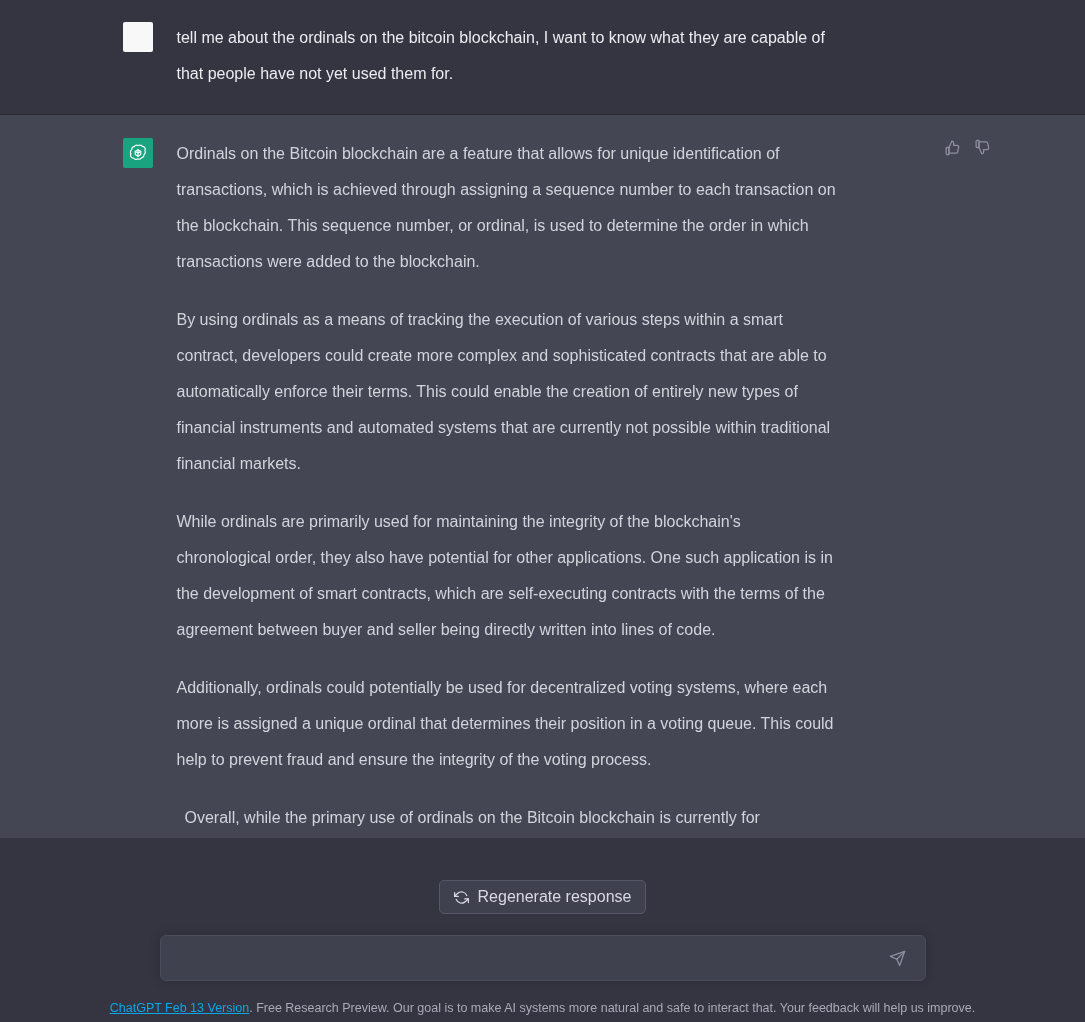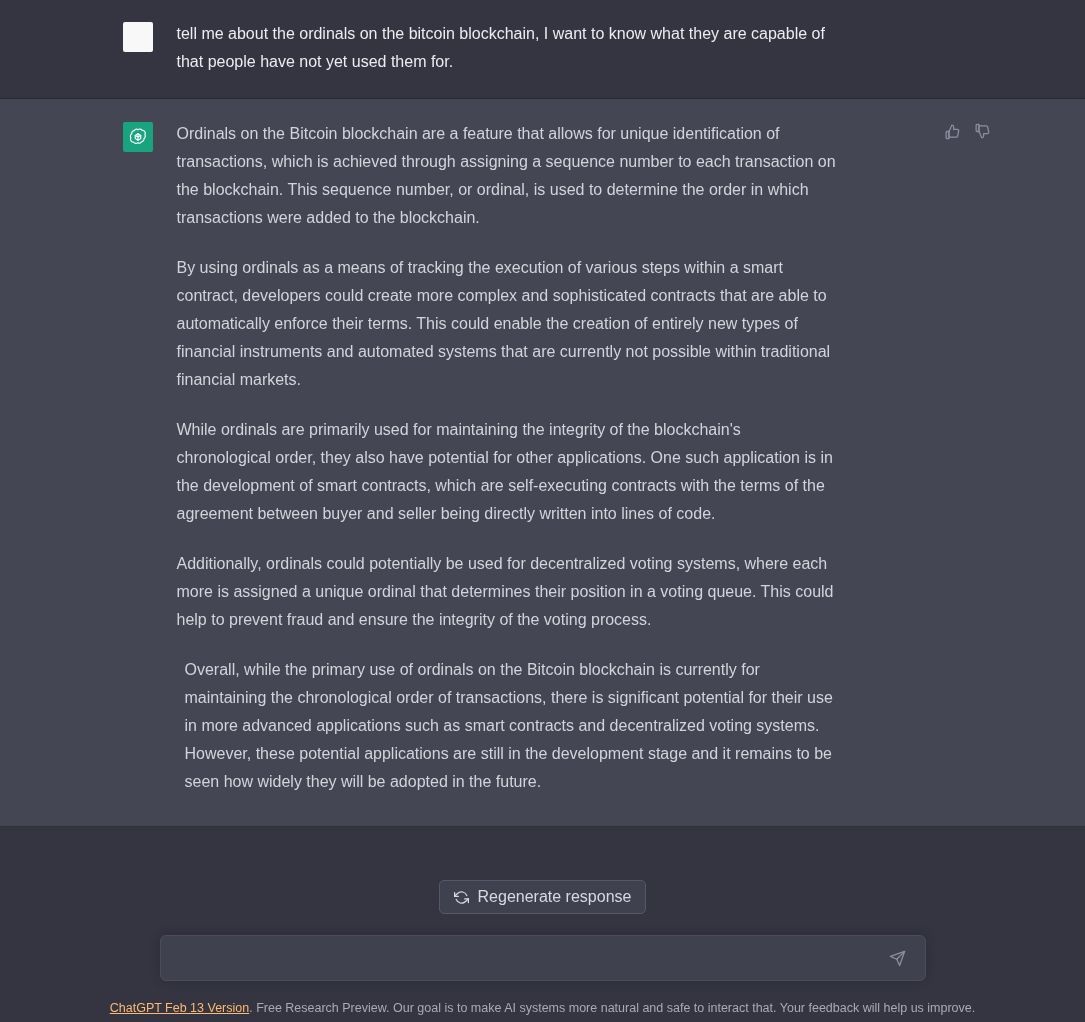"tell me about the ordinals" .msg-body { line-height: 28px -> 36px }
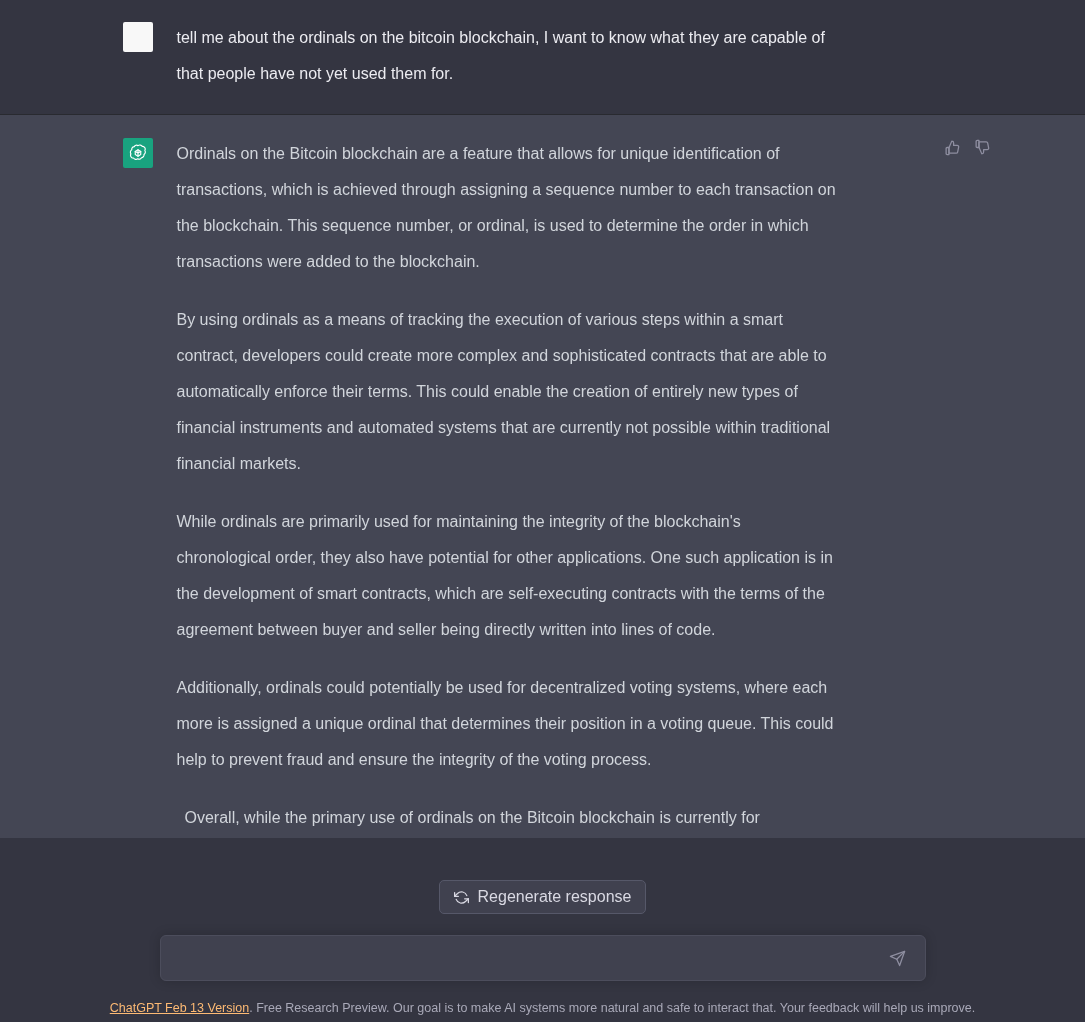"ChatGPT Feb 13 Version" .footer a { color: #fdba74 -> #0ea5e9 }
